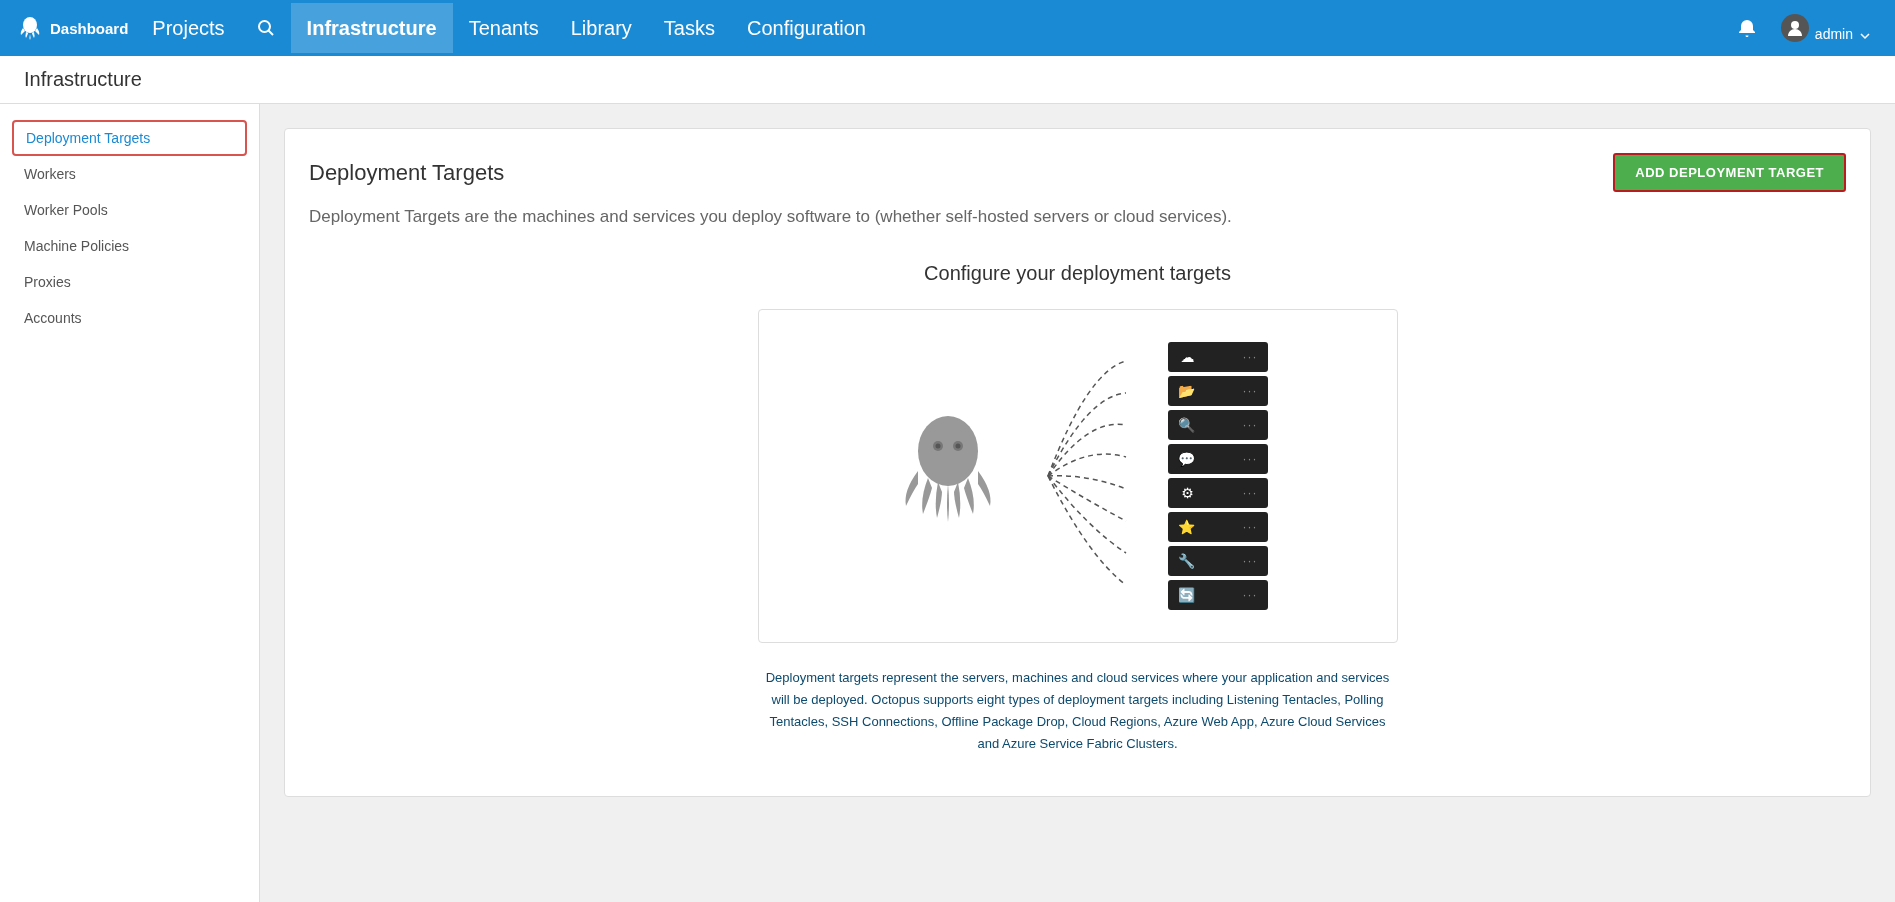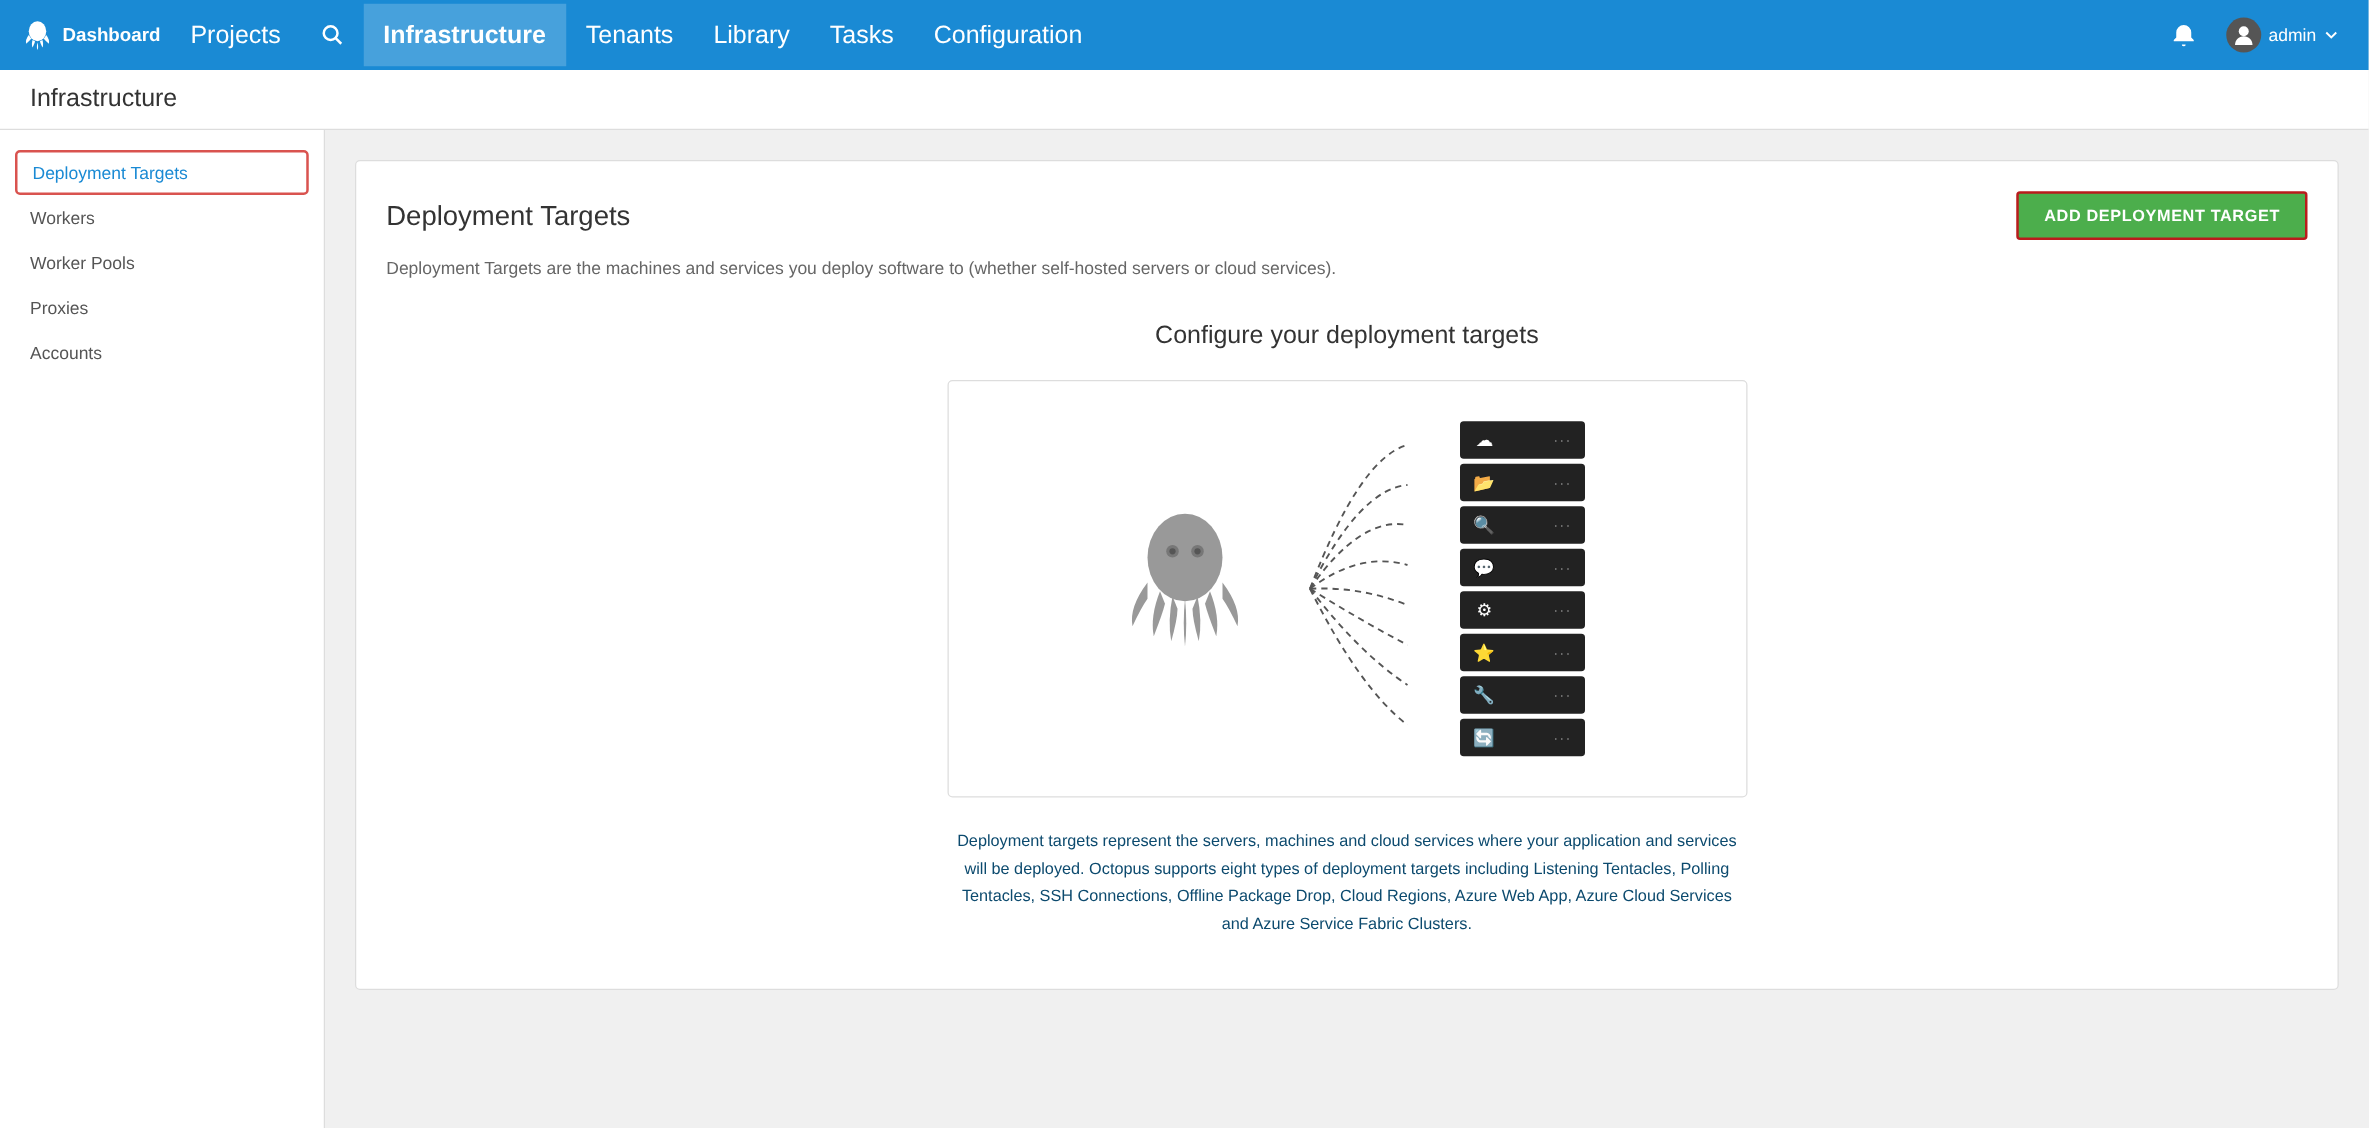"admin" .user-menu { align-items: center -> flex-end }
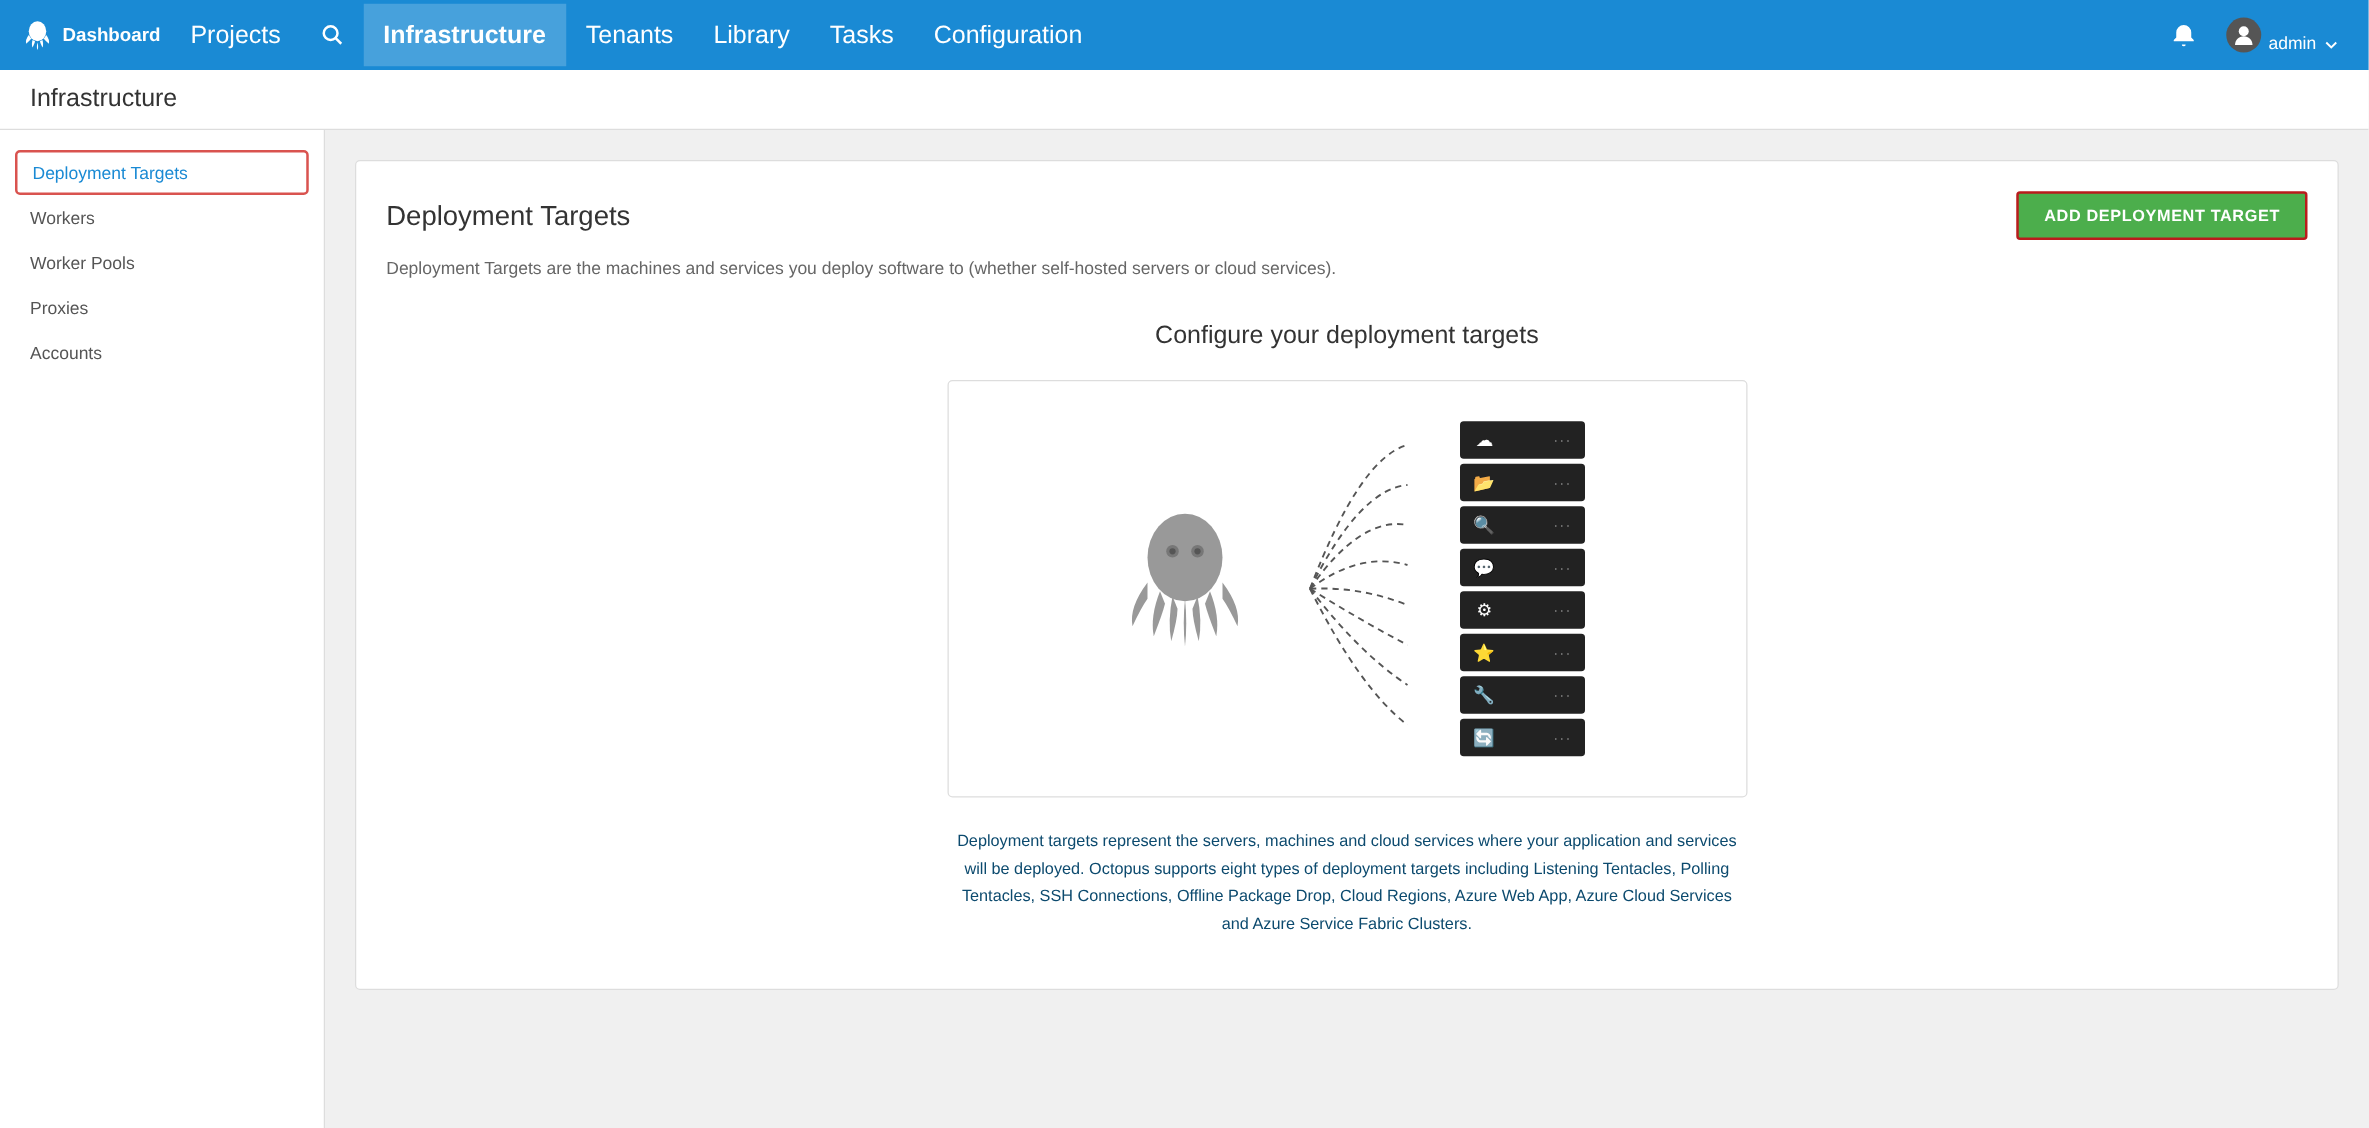"Deployment Targets are the machines" .card-description { font-size: 14px -> 17px }
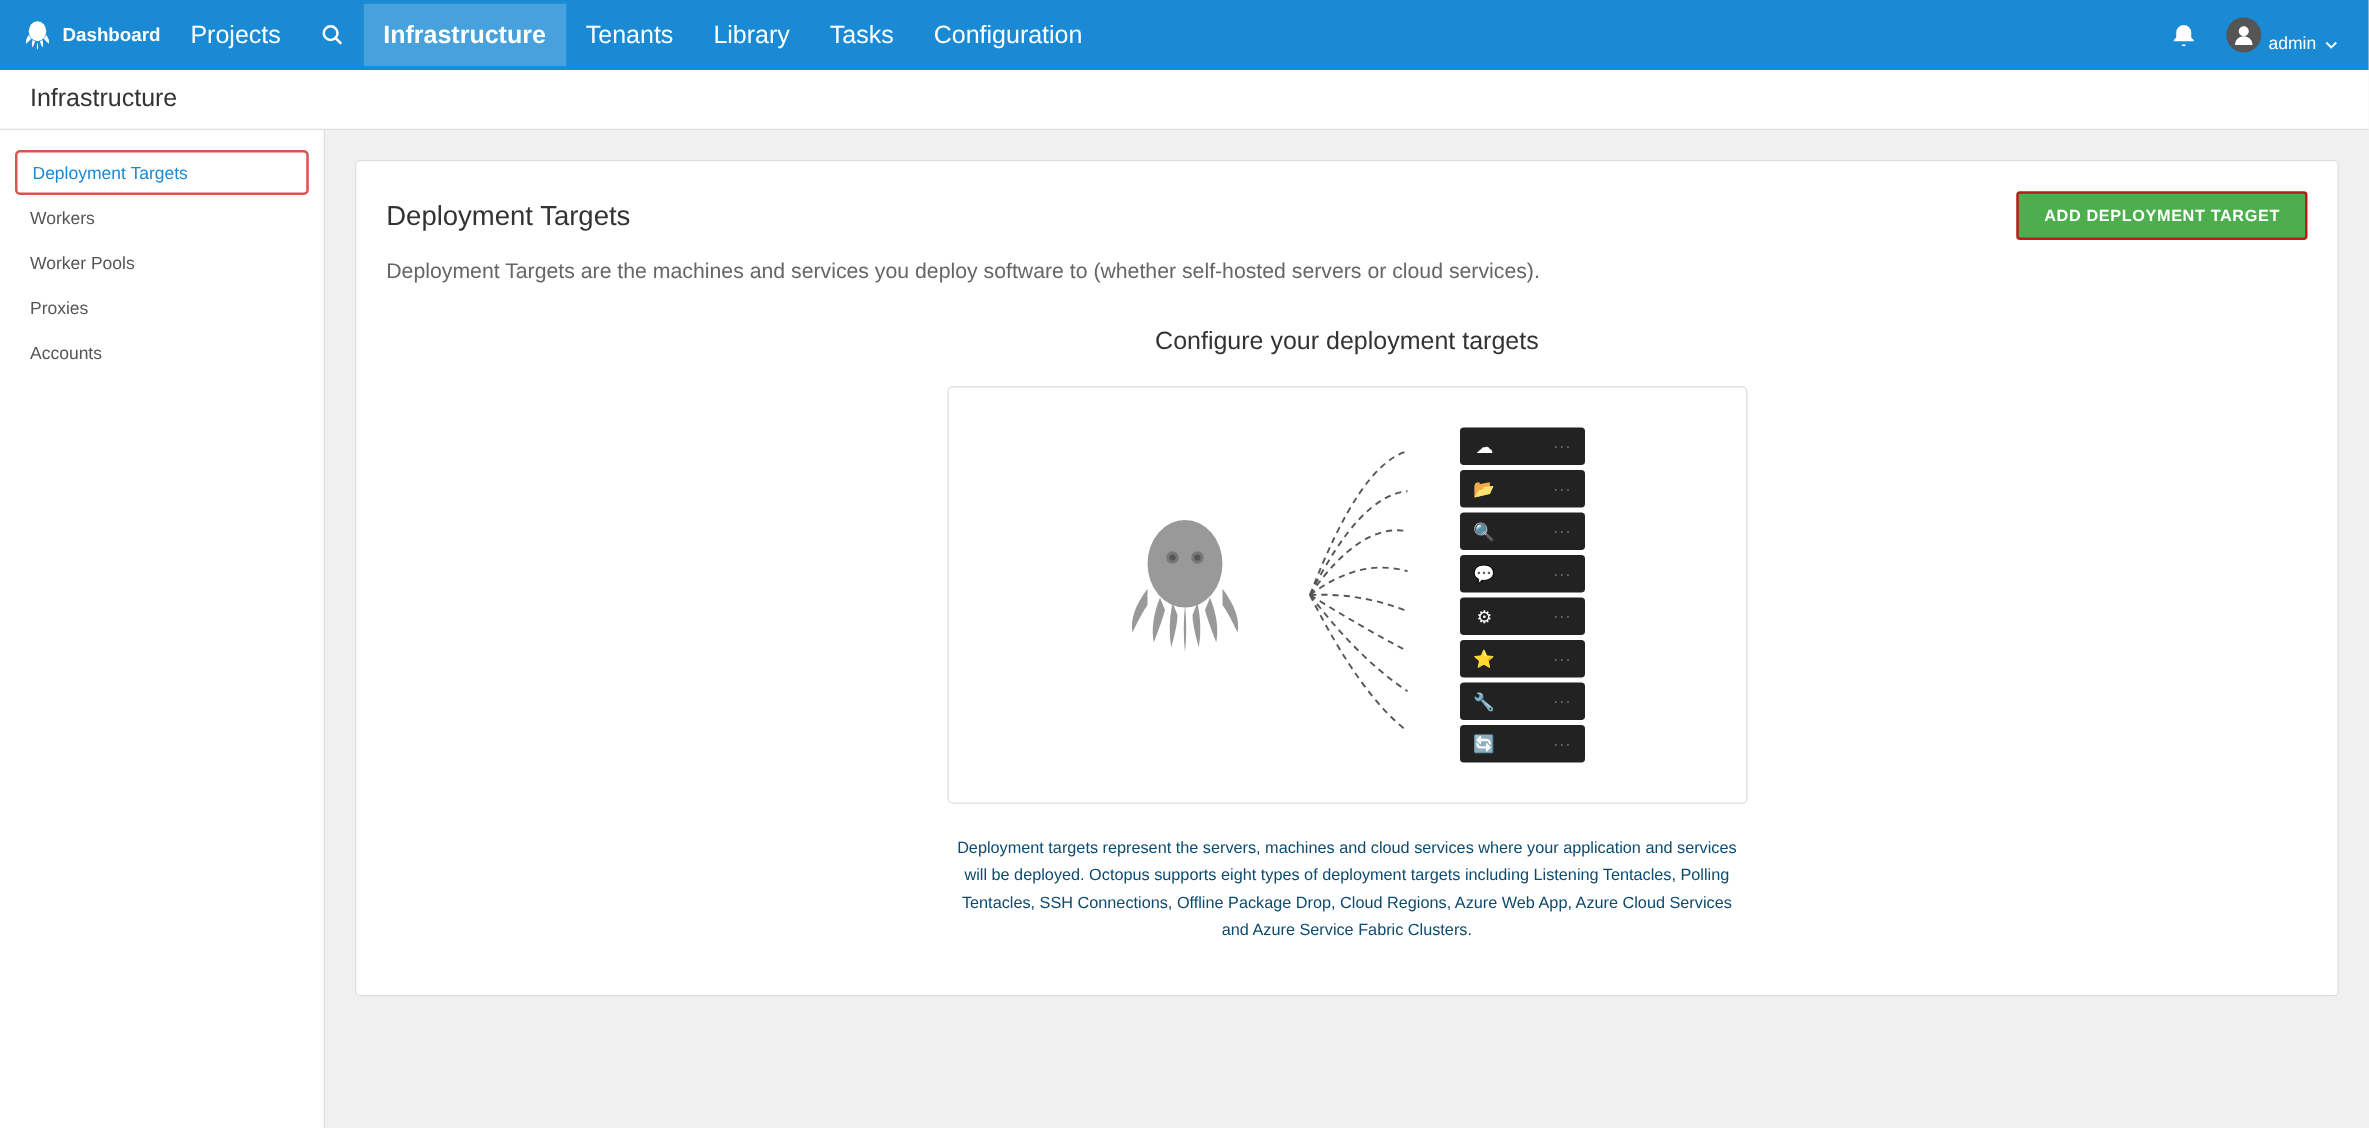"Machine Policies" div.sidebar-item { html: none -> <div>Machine Policies</div> }
